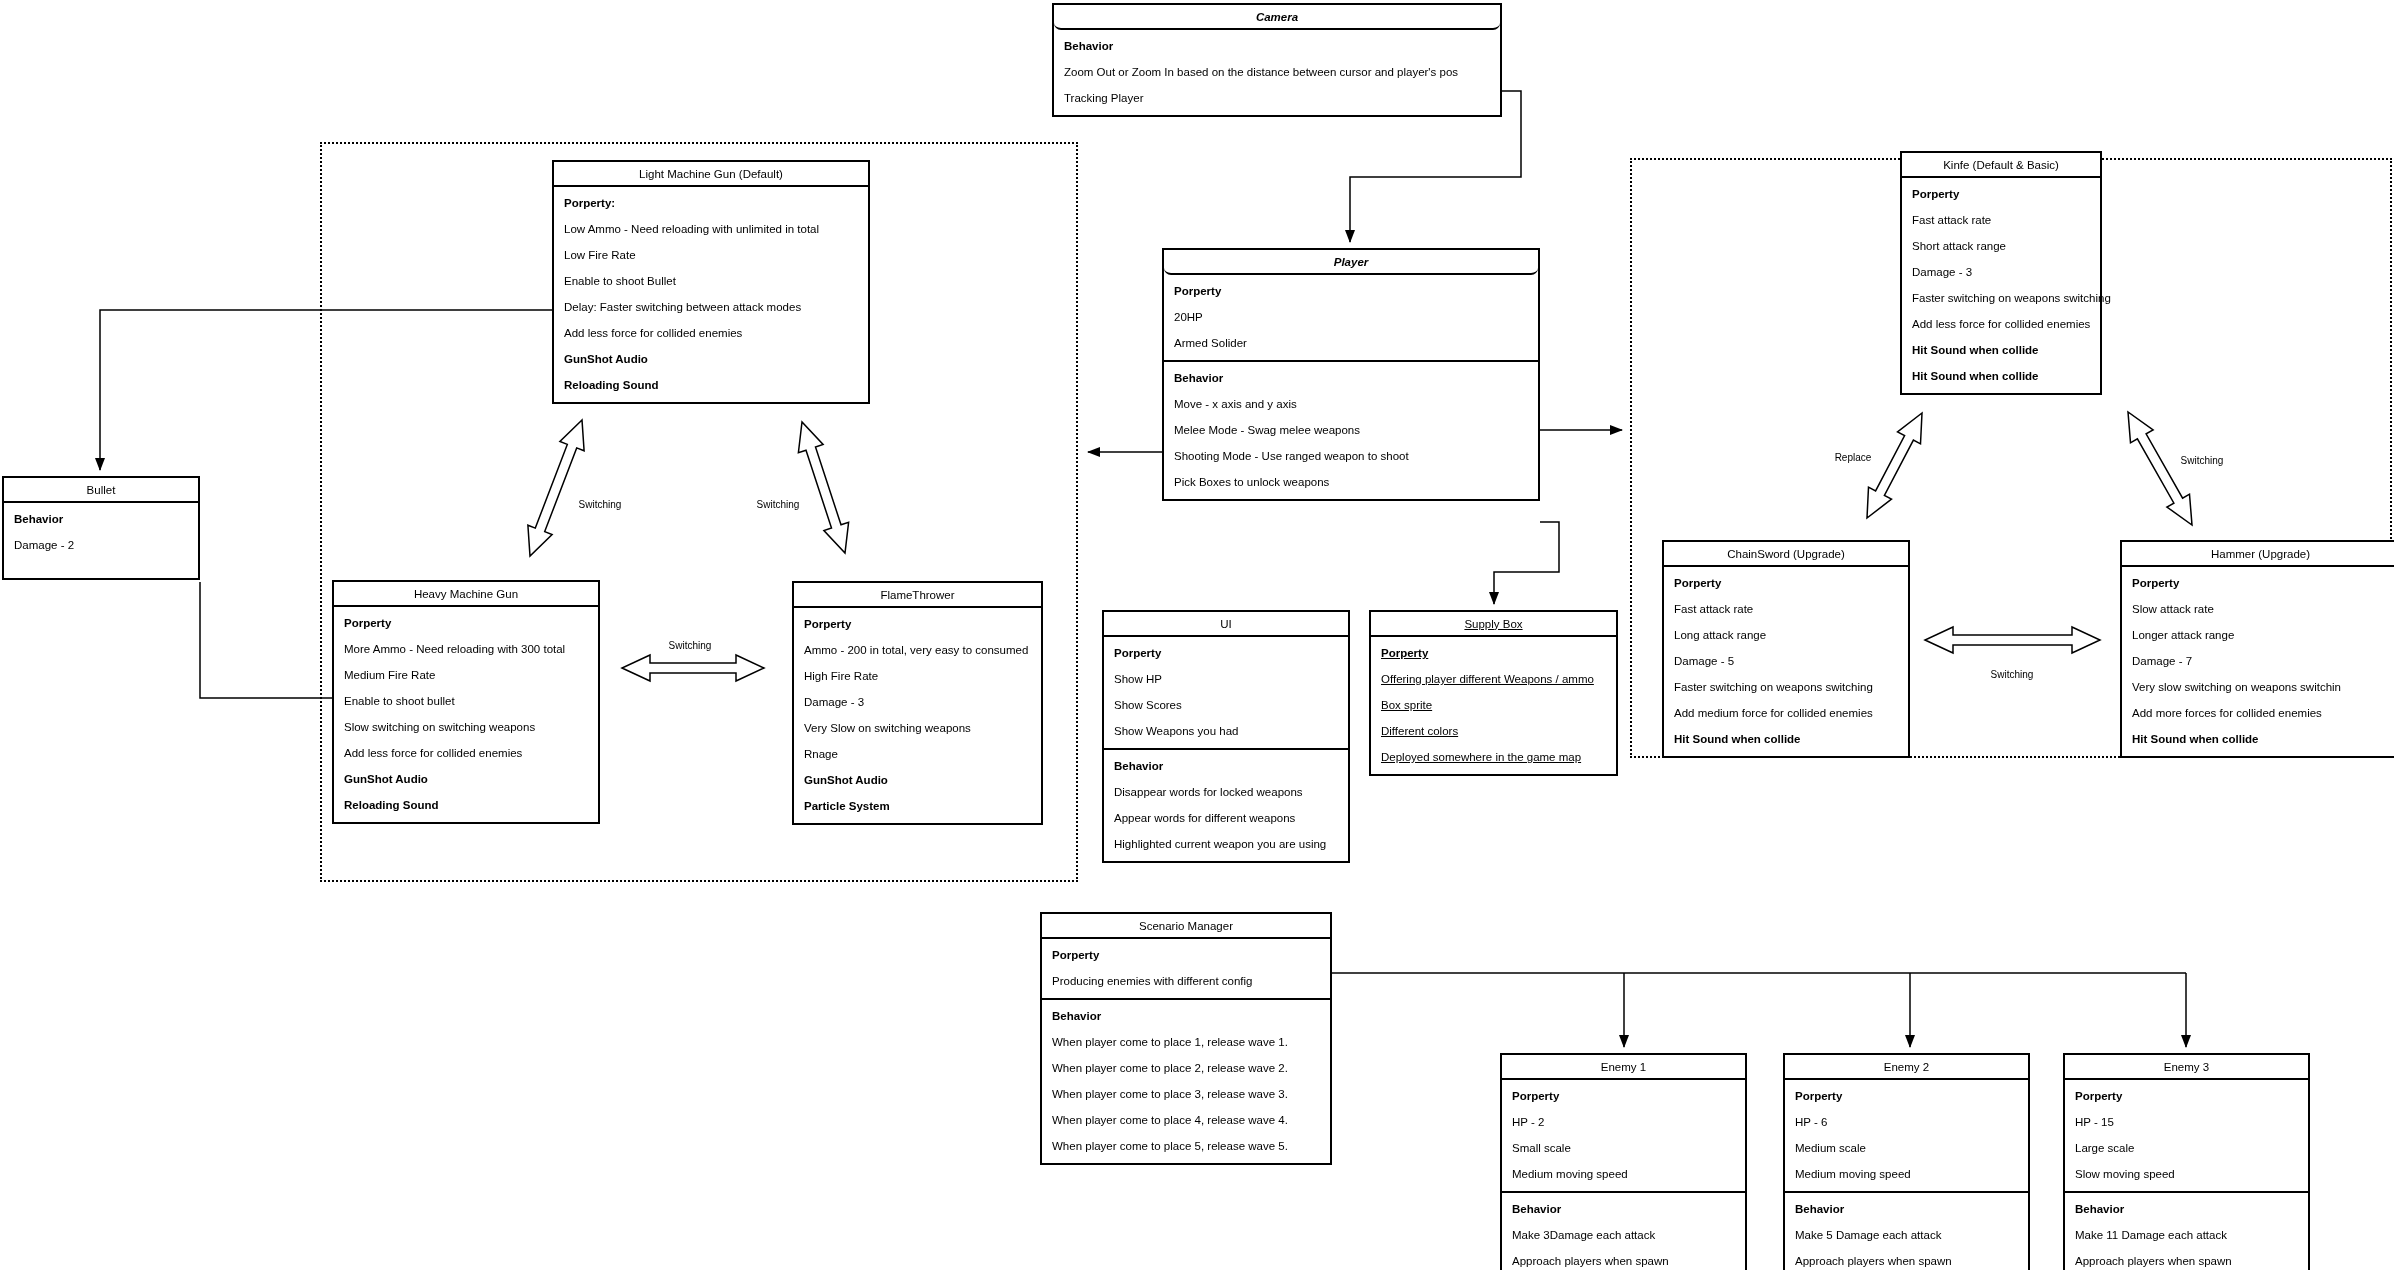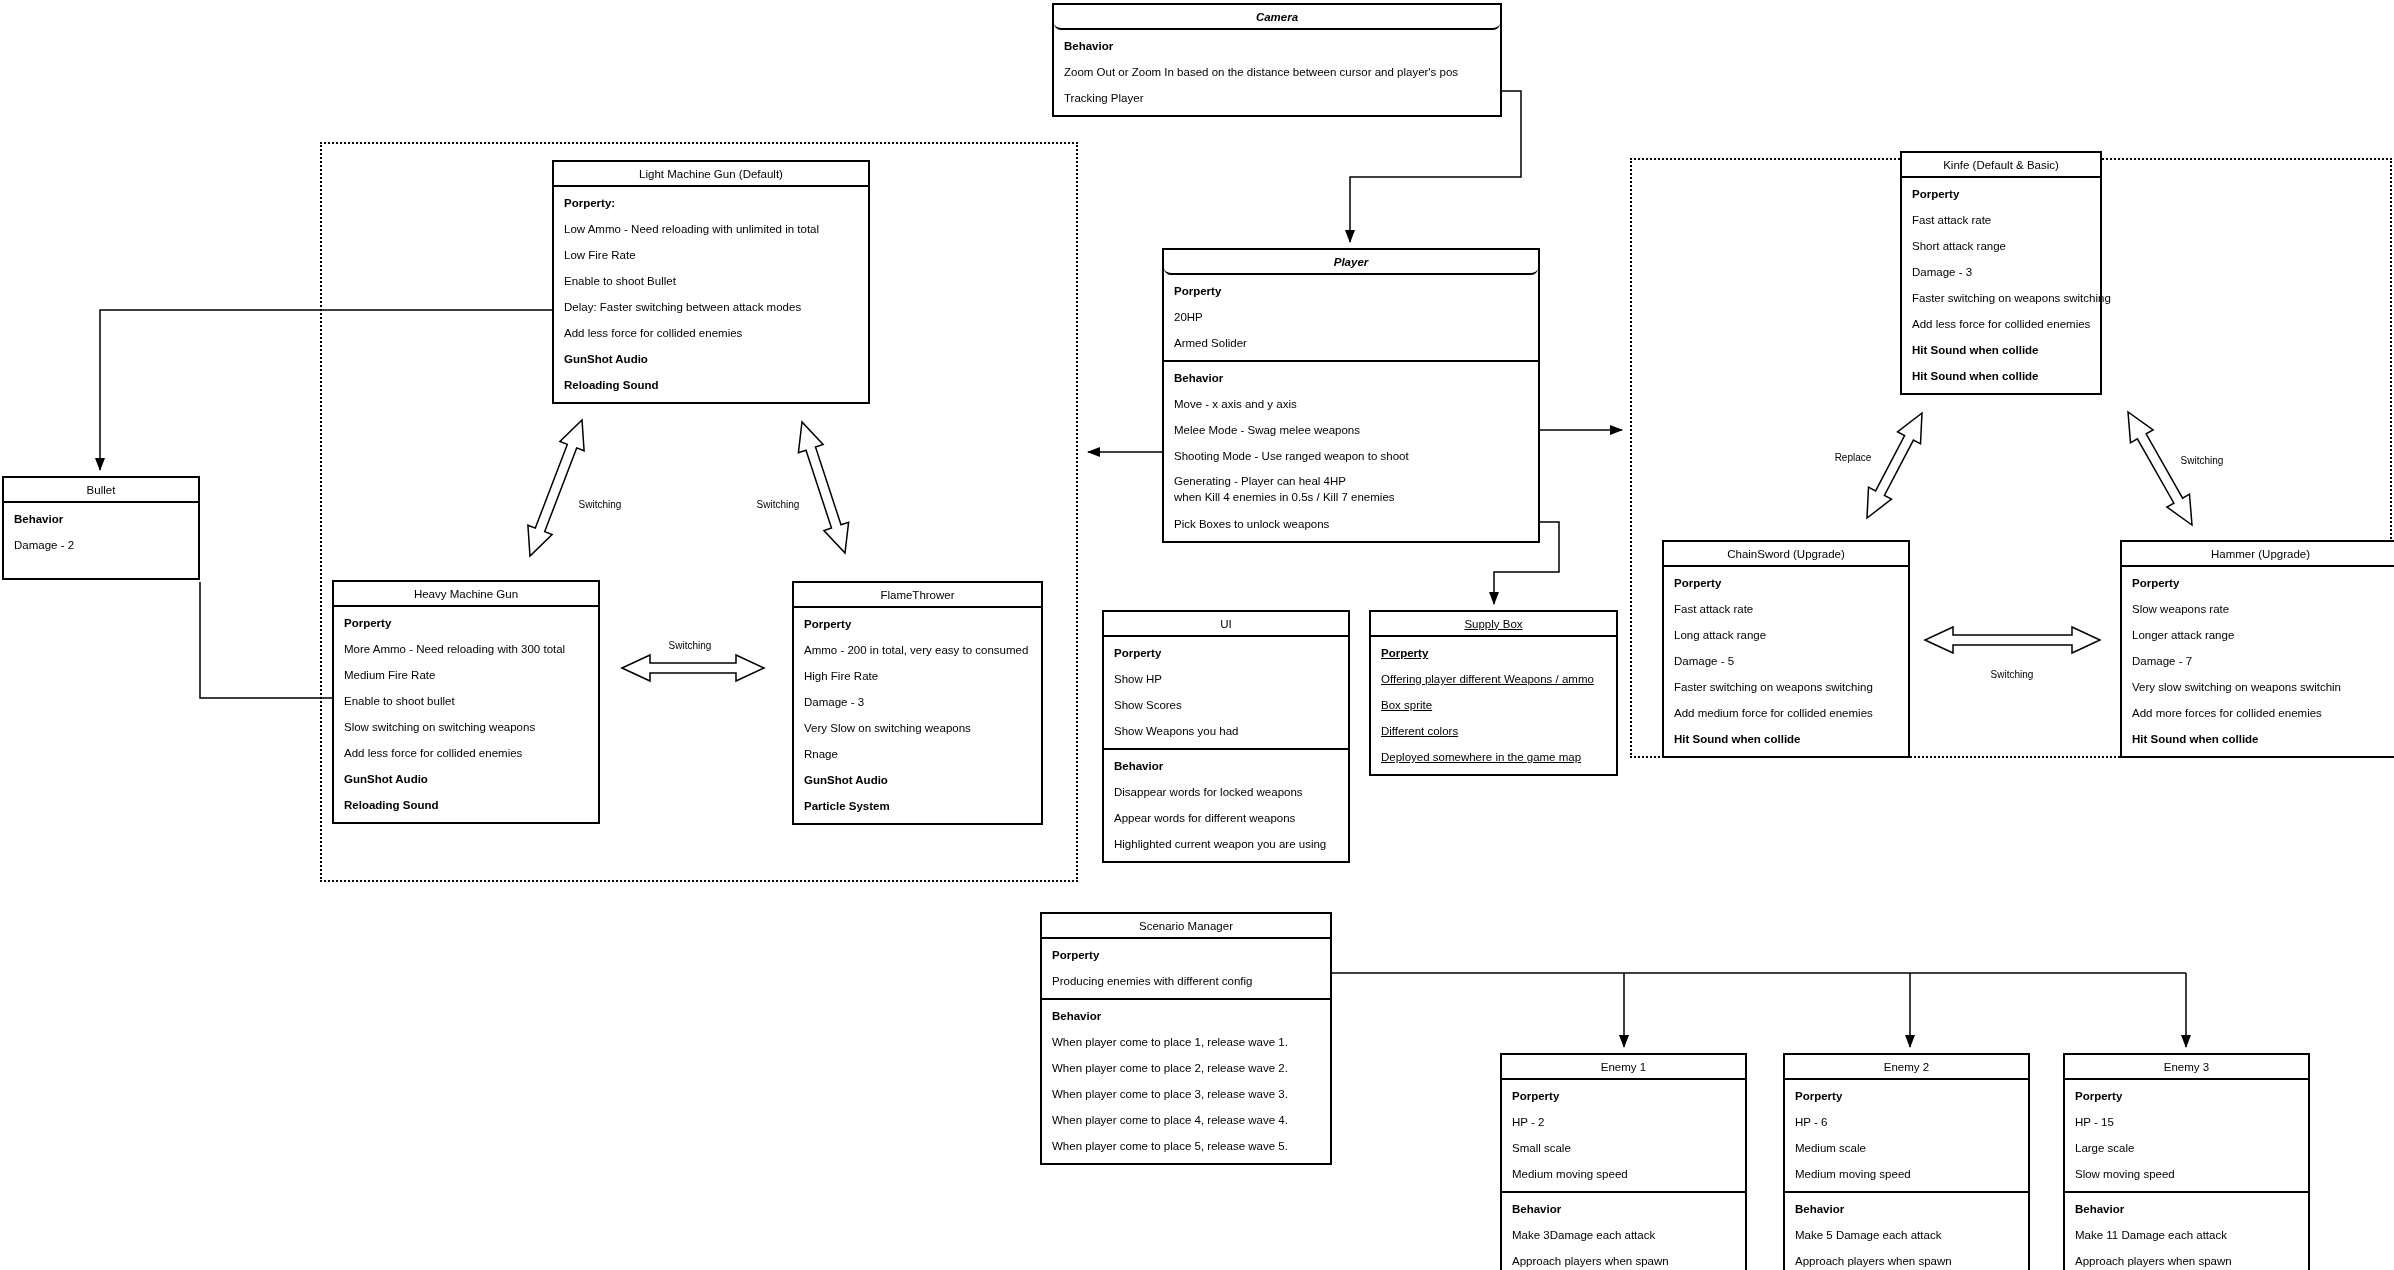"Generating - Player can heal" div.item { html: <div>Generating - Player can heal 4HP when Kill 4 enemies in 0.5s / Kill 7 enemies</div> -> none }
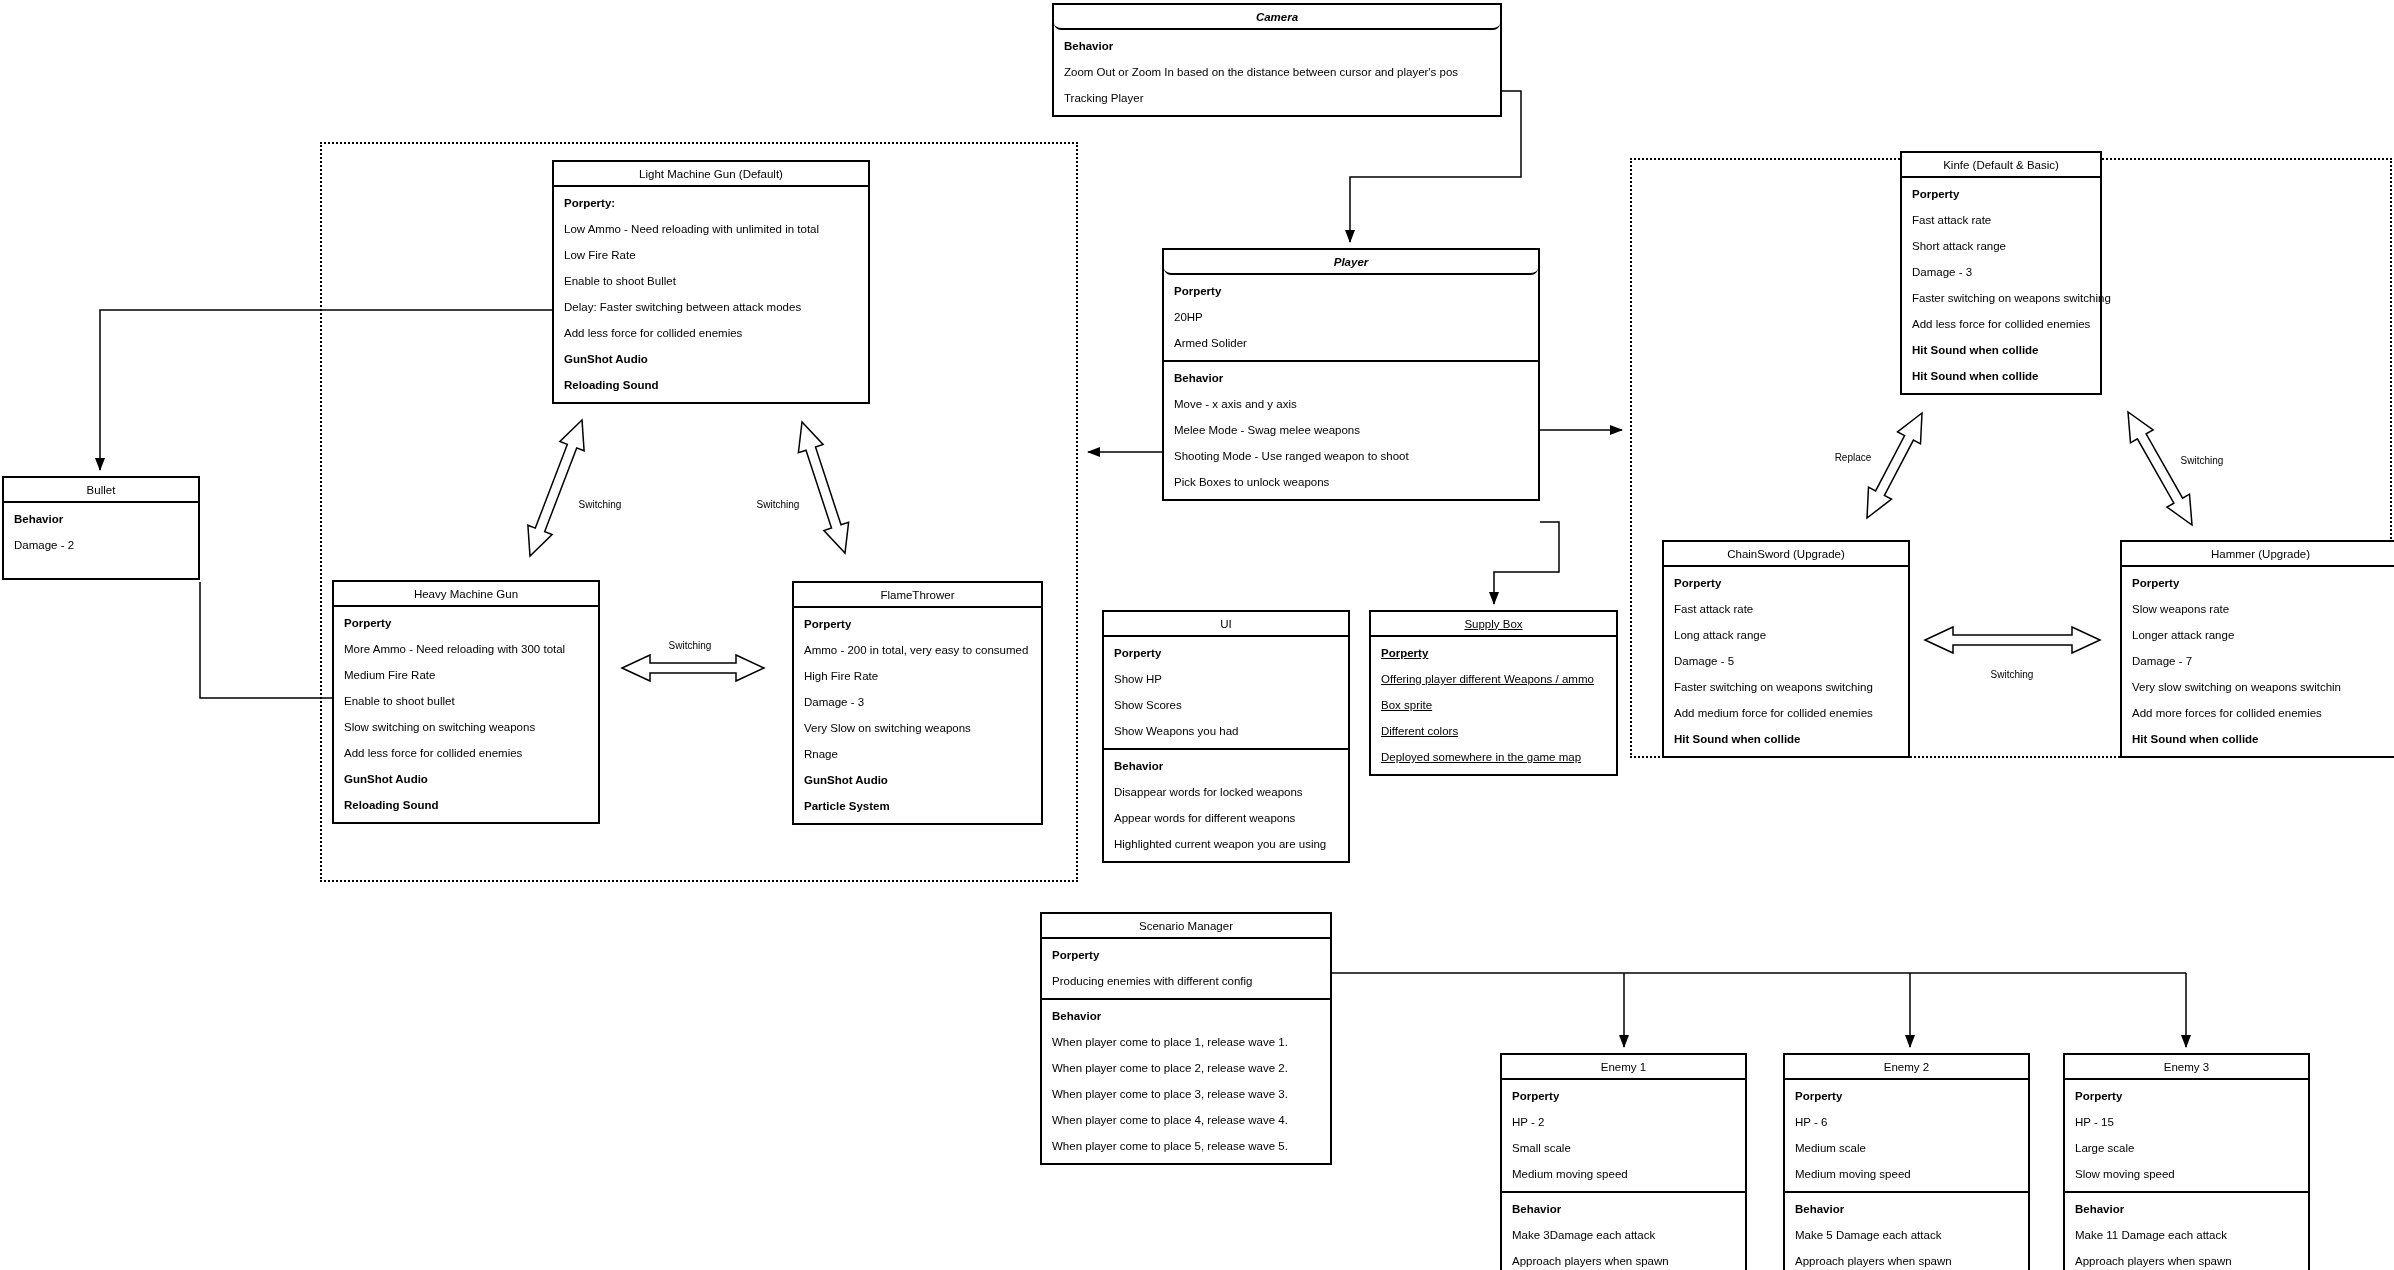"Slow weapons rate" div.item { text: weapons -> attack }
